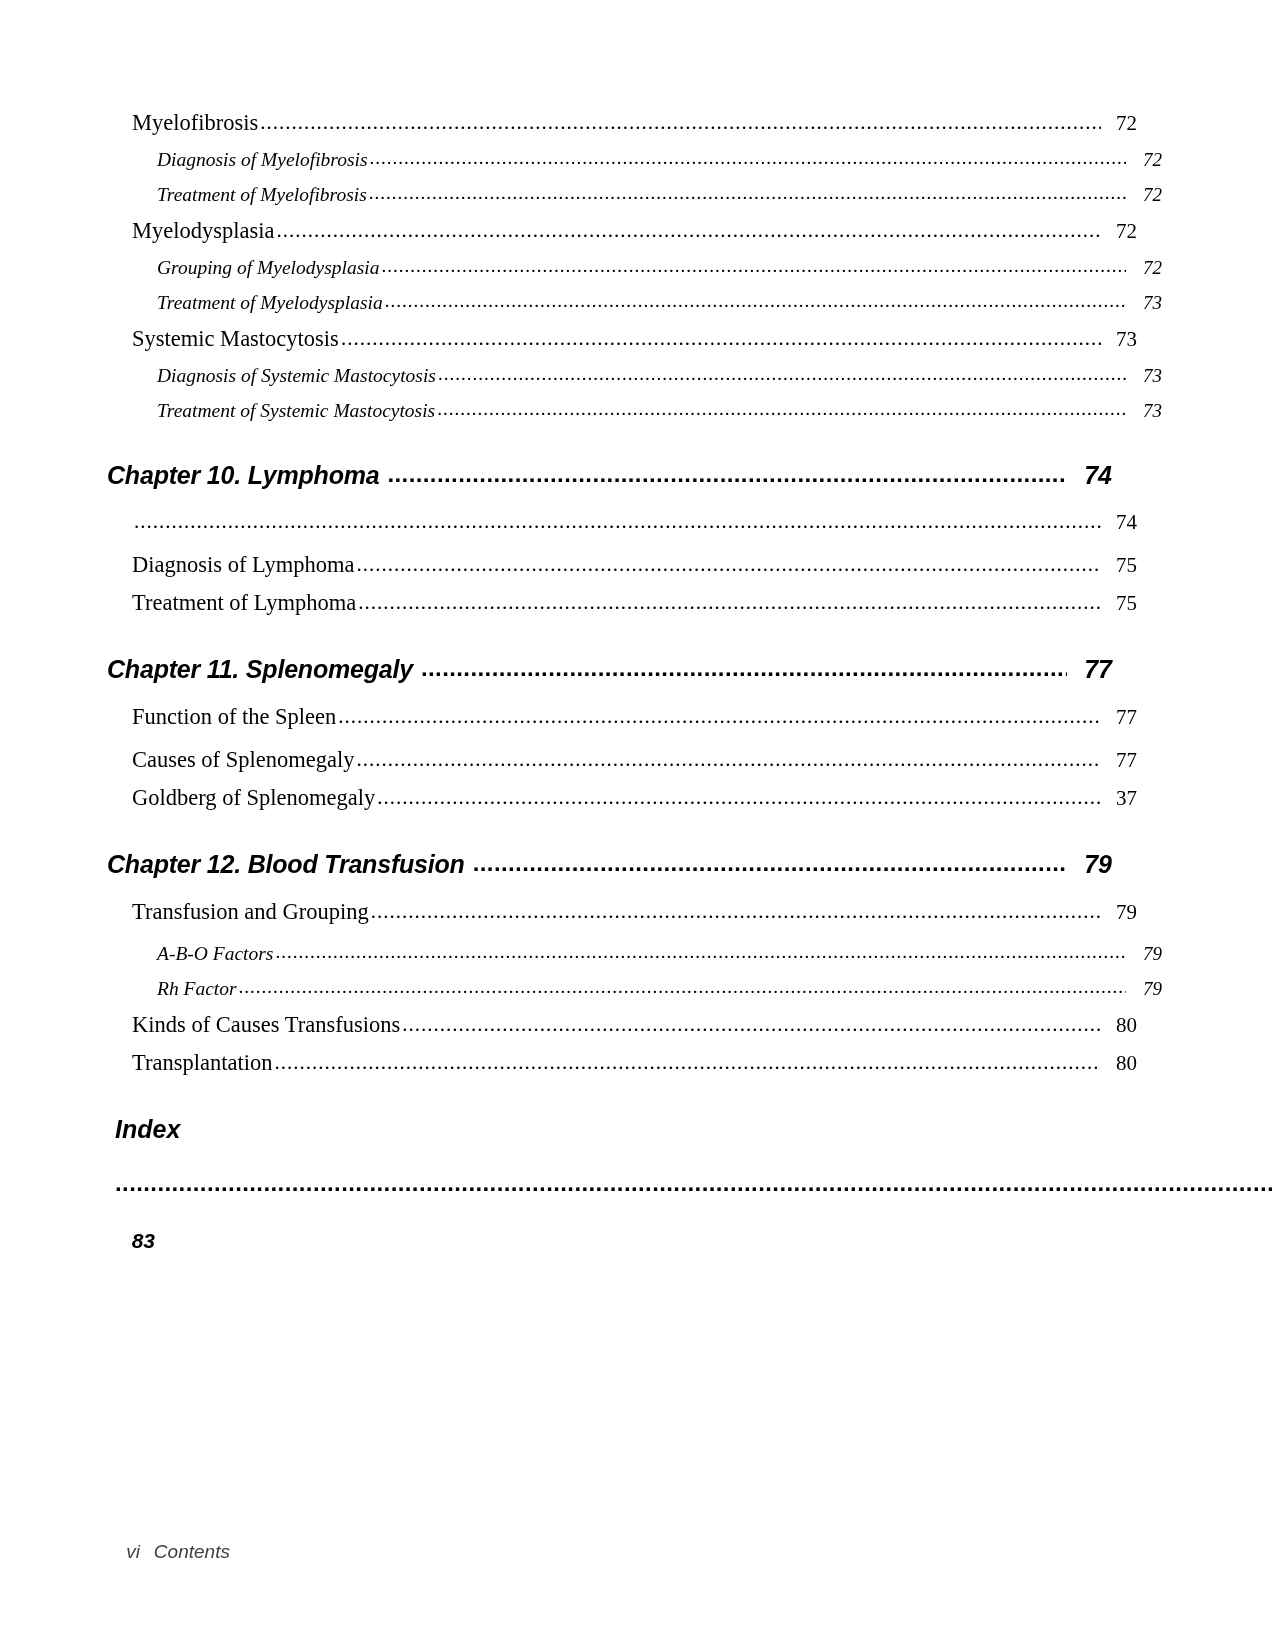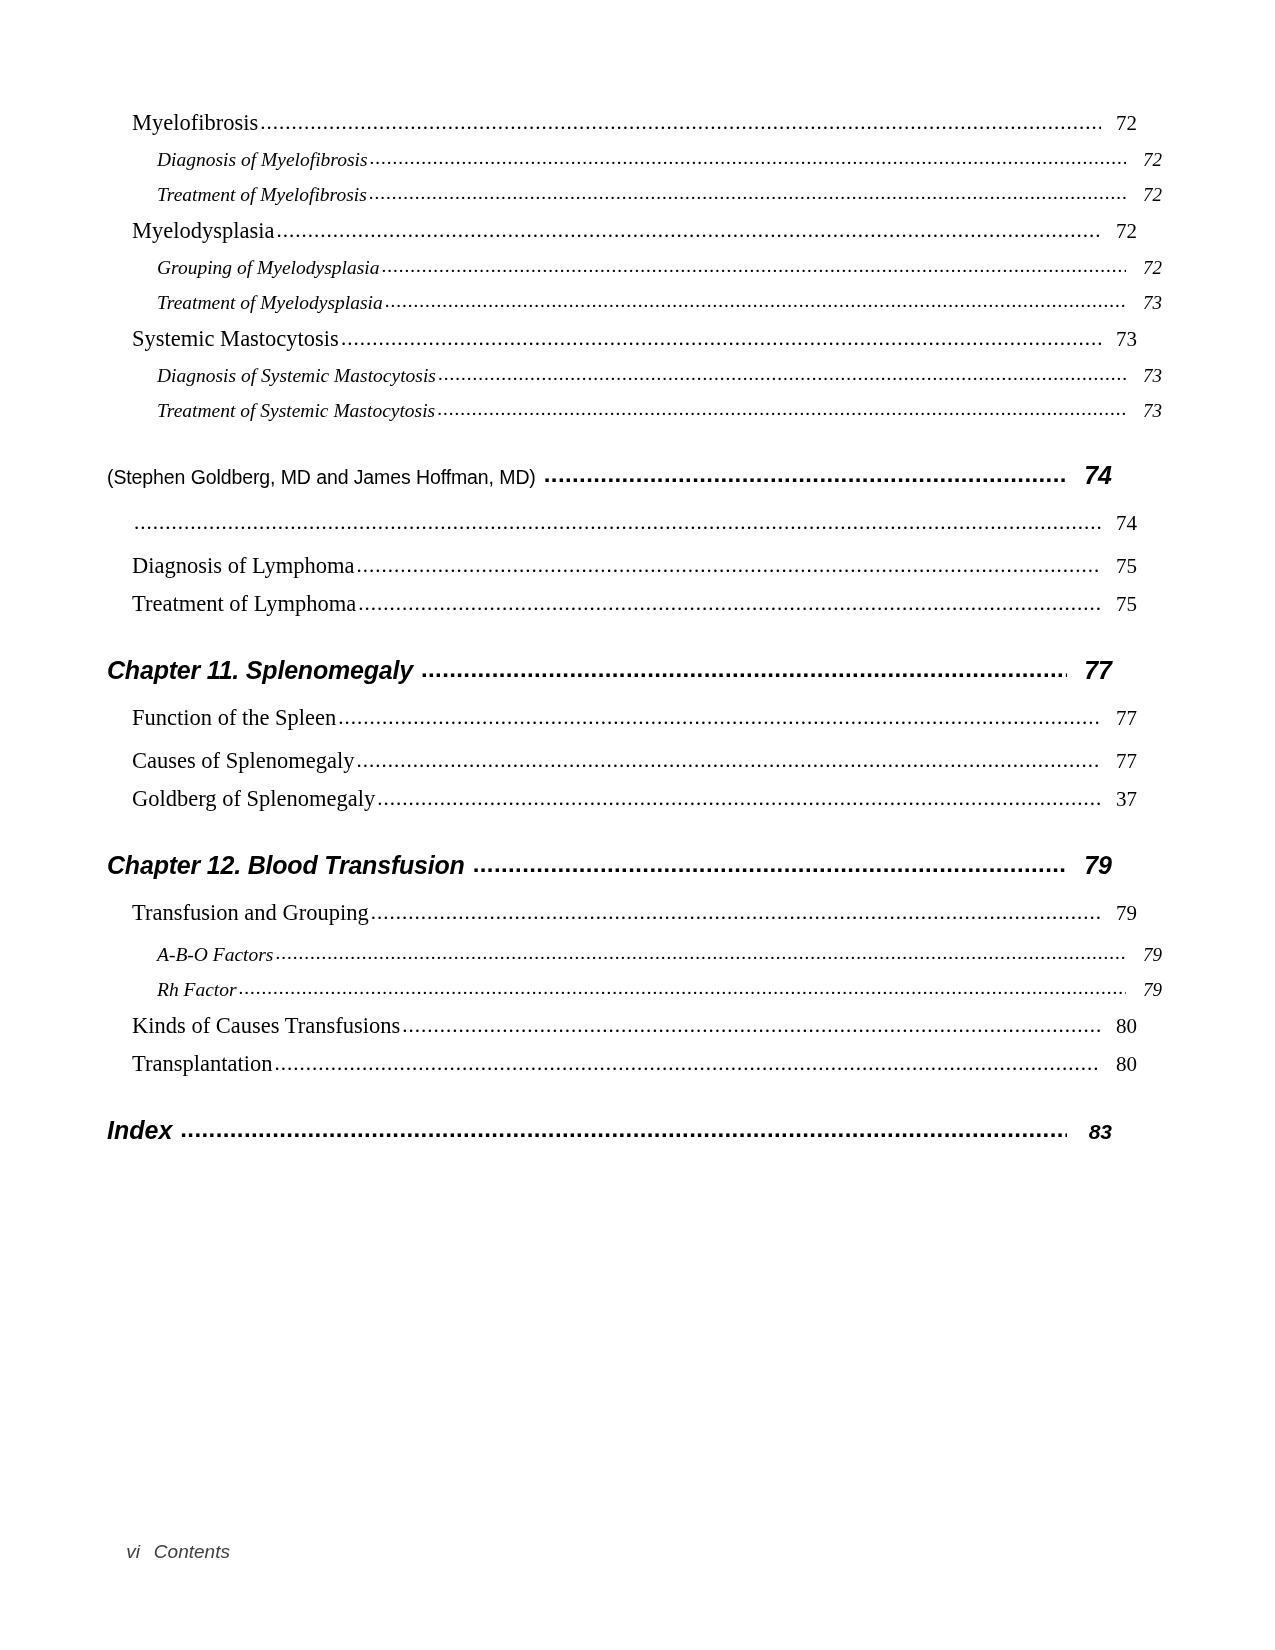"Chapter 10. Lymphoma" span.label { html: none -> <span>Chapter 10. Lymphoma</span> }
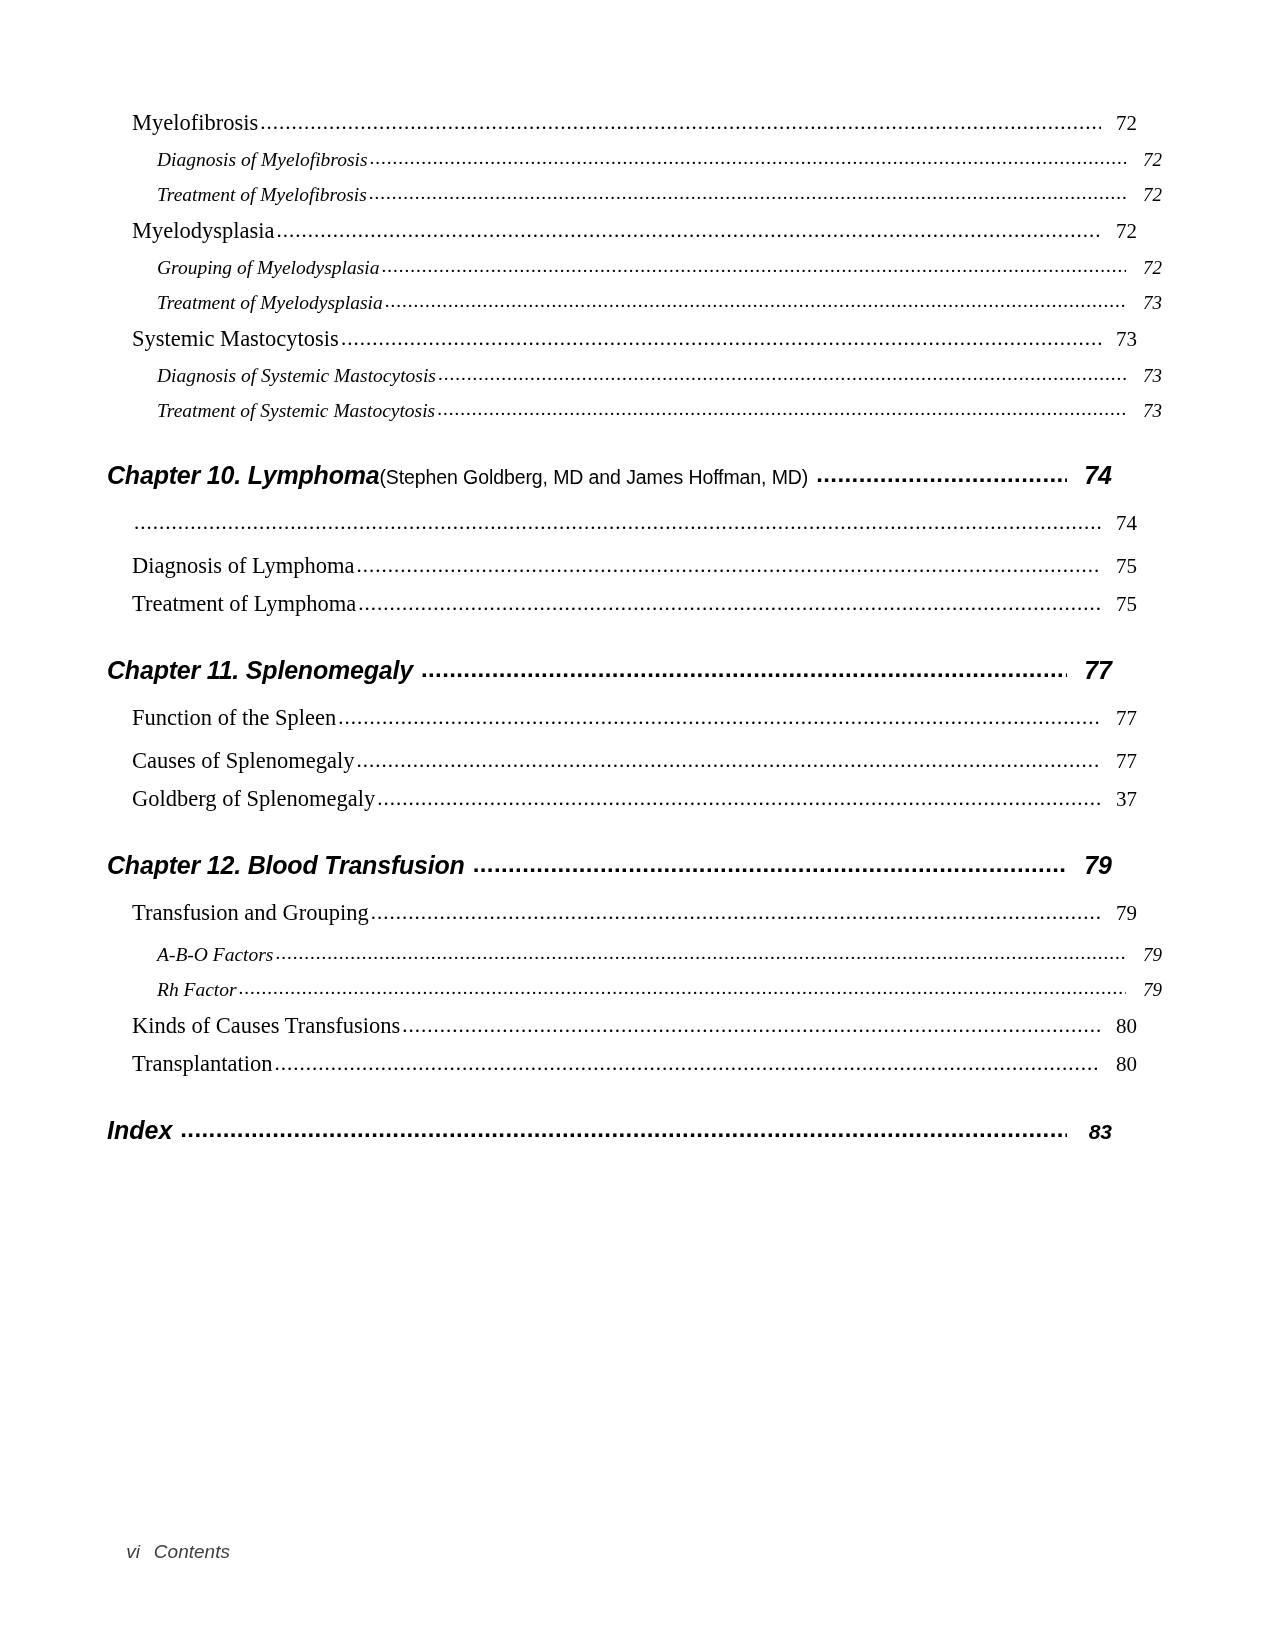"(Stephen Goldberg, MD and James" span.authors { html: <span>(Stephen Goldberg, MD and James Hoffman, MD)</span> -> none }
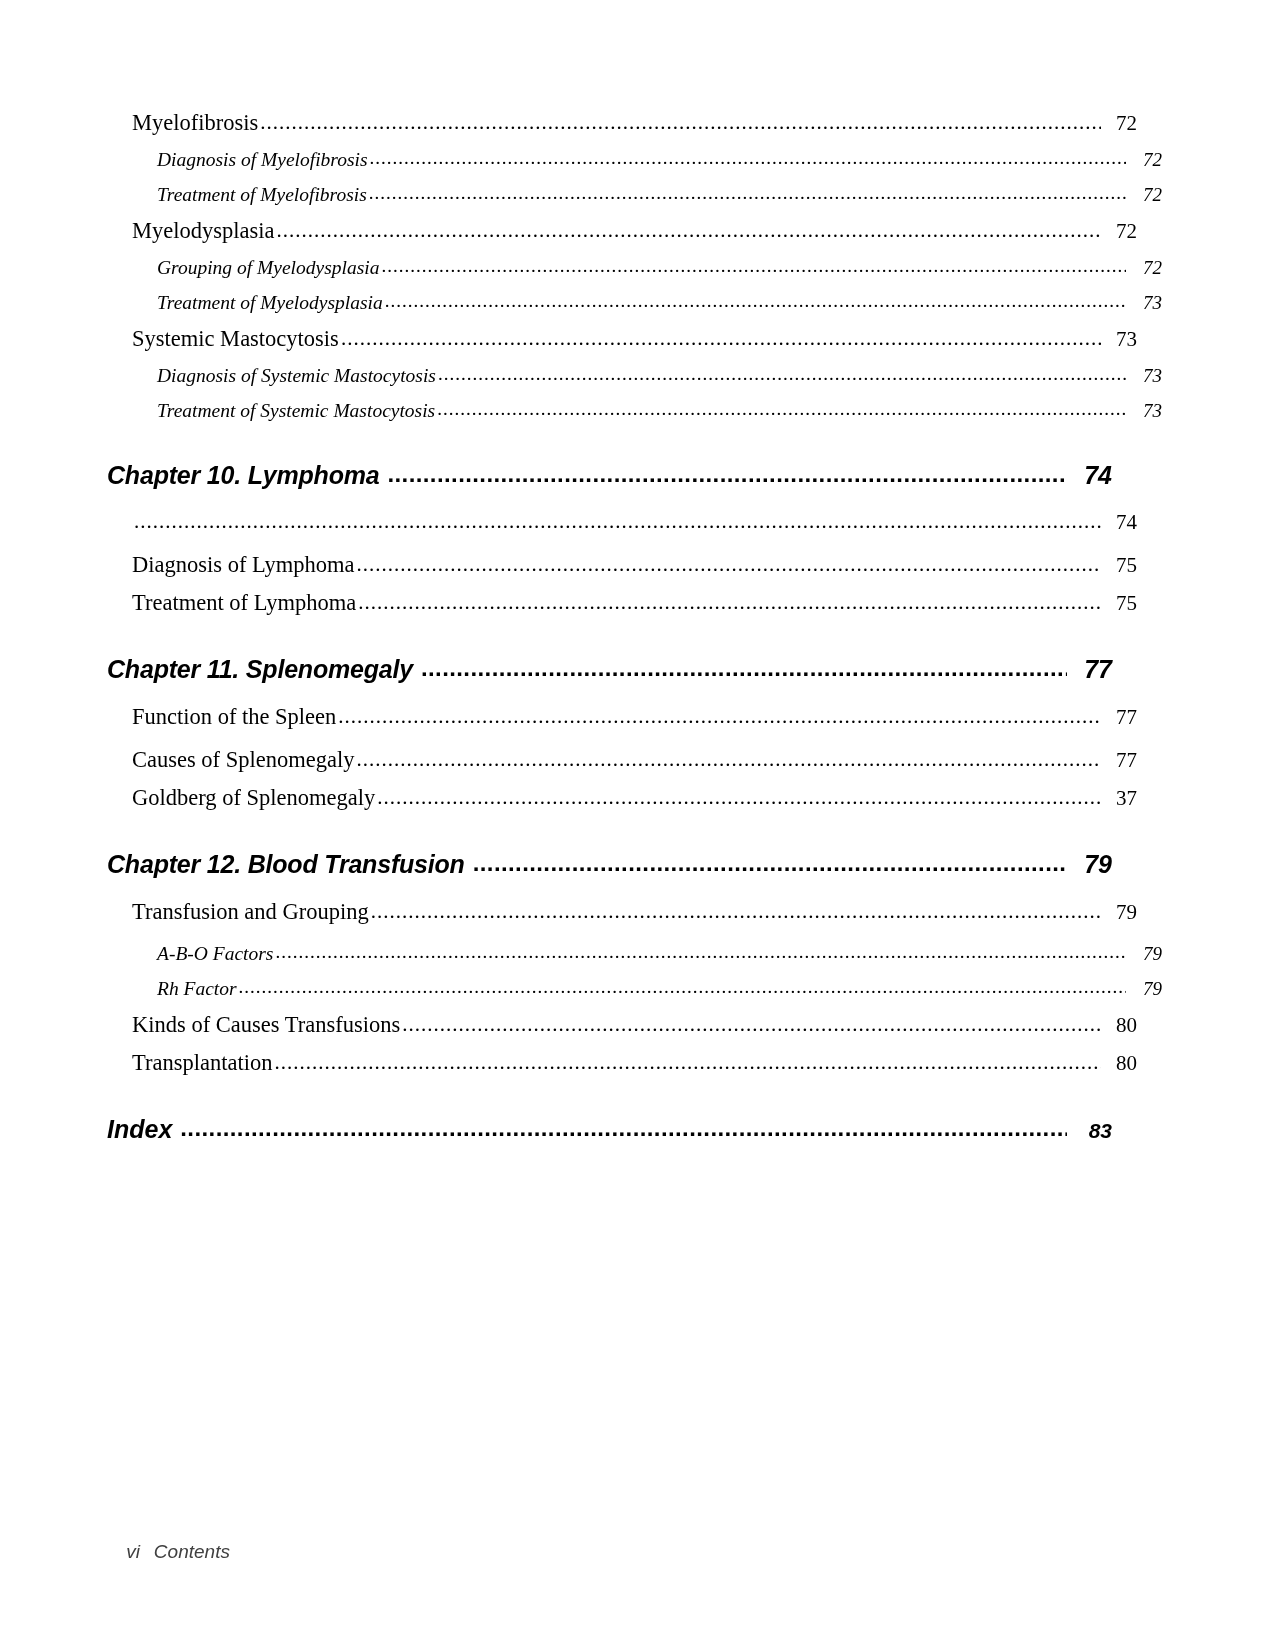"Index" .idx { flex-direction: none -> column }
